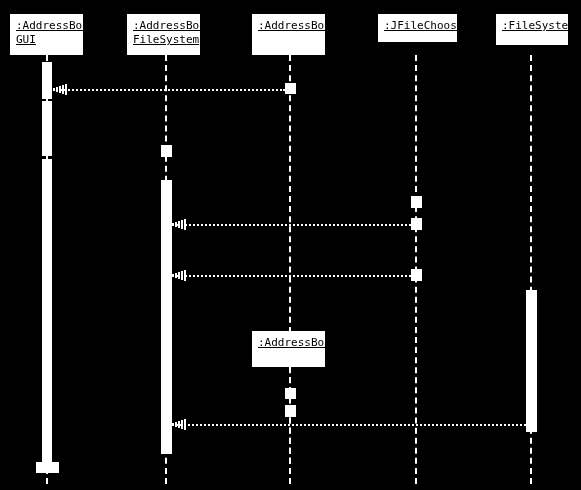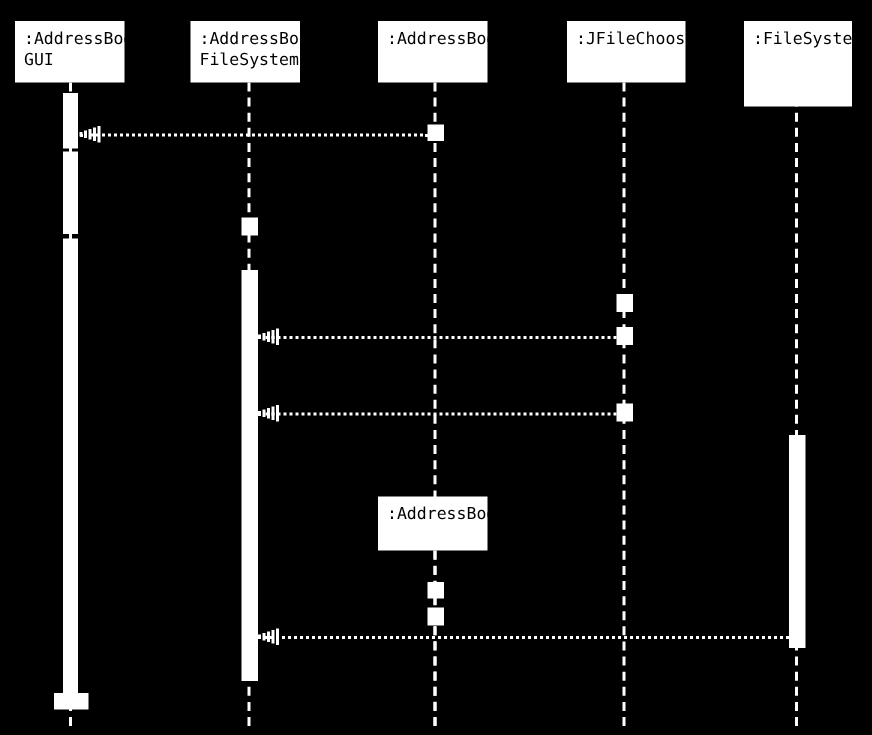":AddressBook" .lifeline-head .lbl { text-decoration: none -> underline }
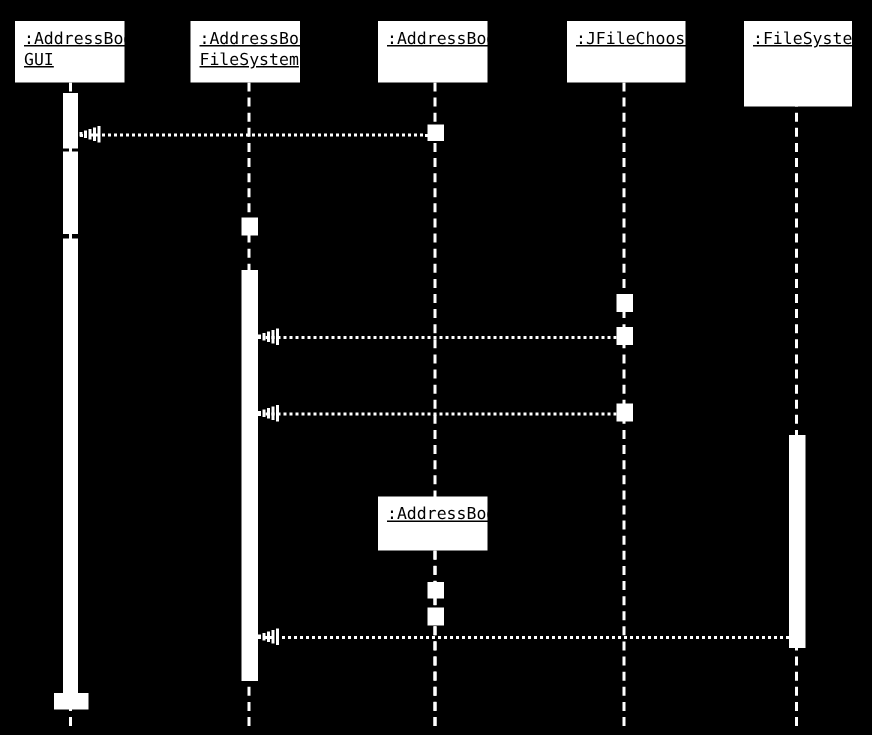":JFileChooser" div.lifeline-head { height: 41px -> 28px }
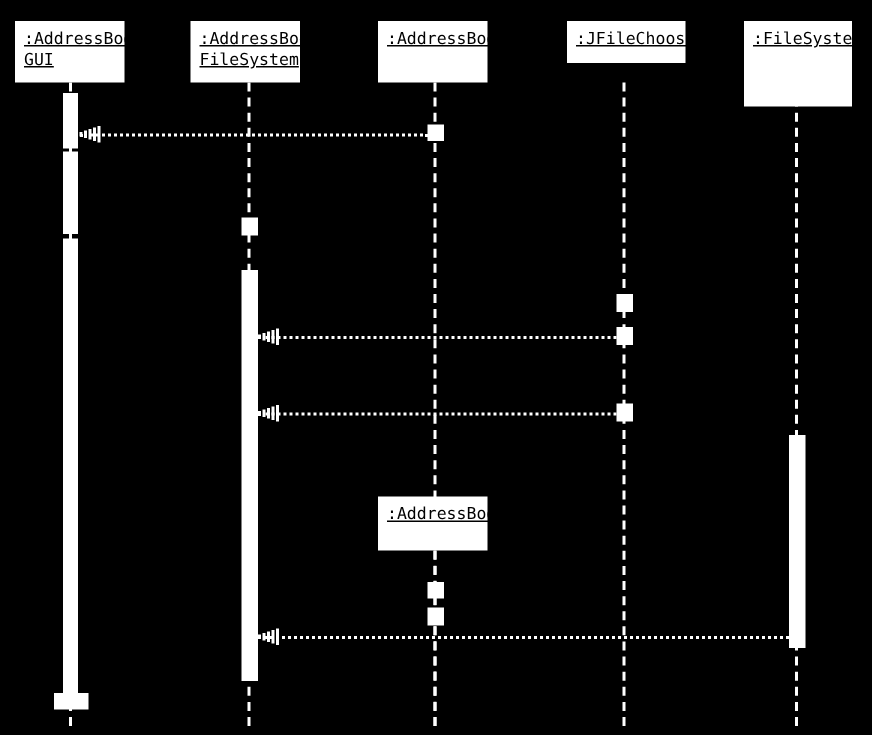":FileSystem" div.lifeline-head { height: 57px -> 31px }
